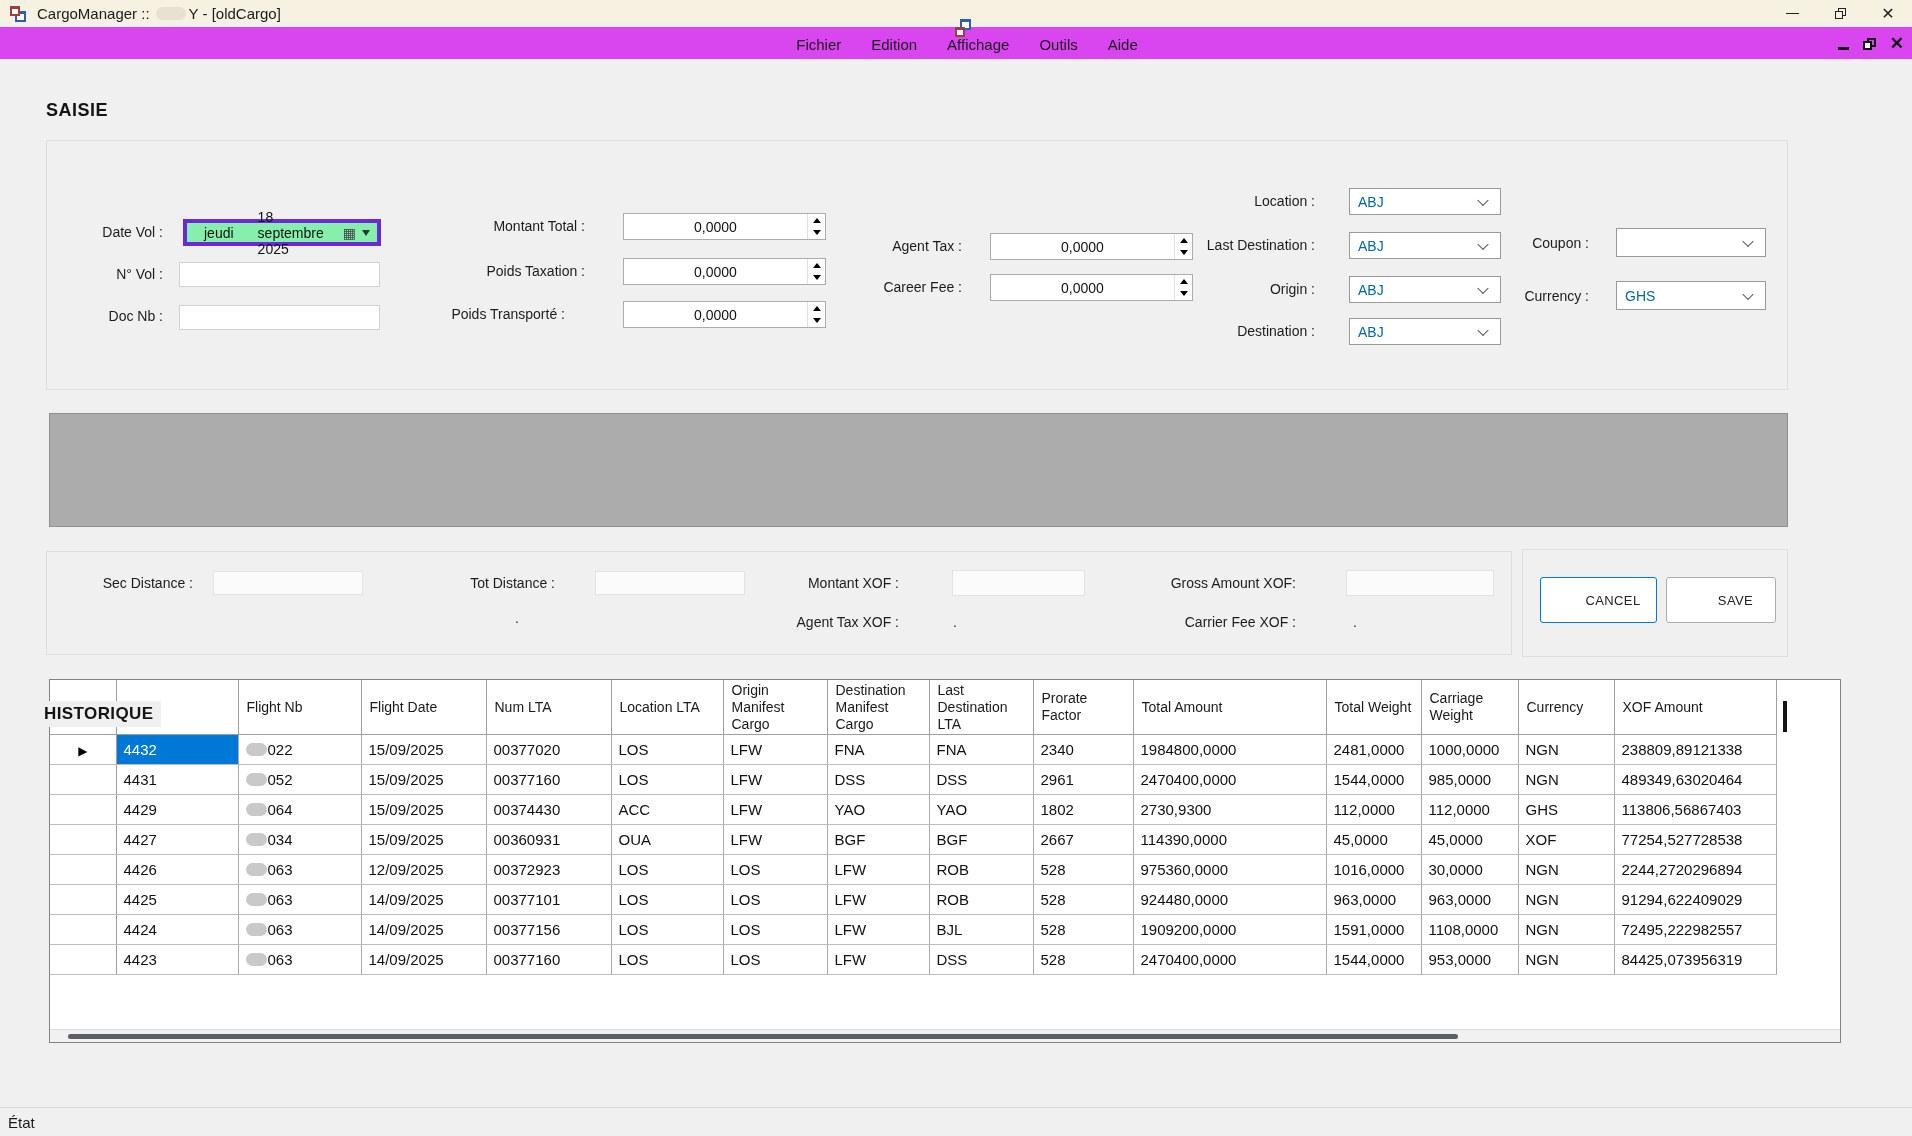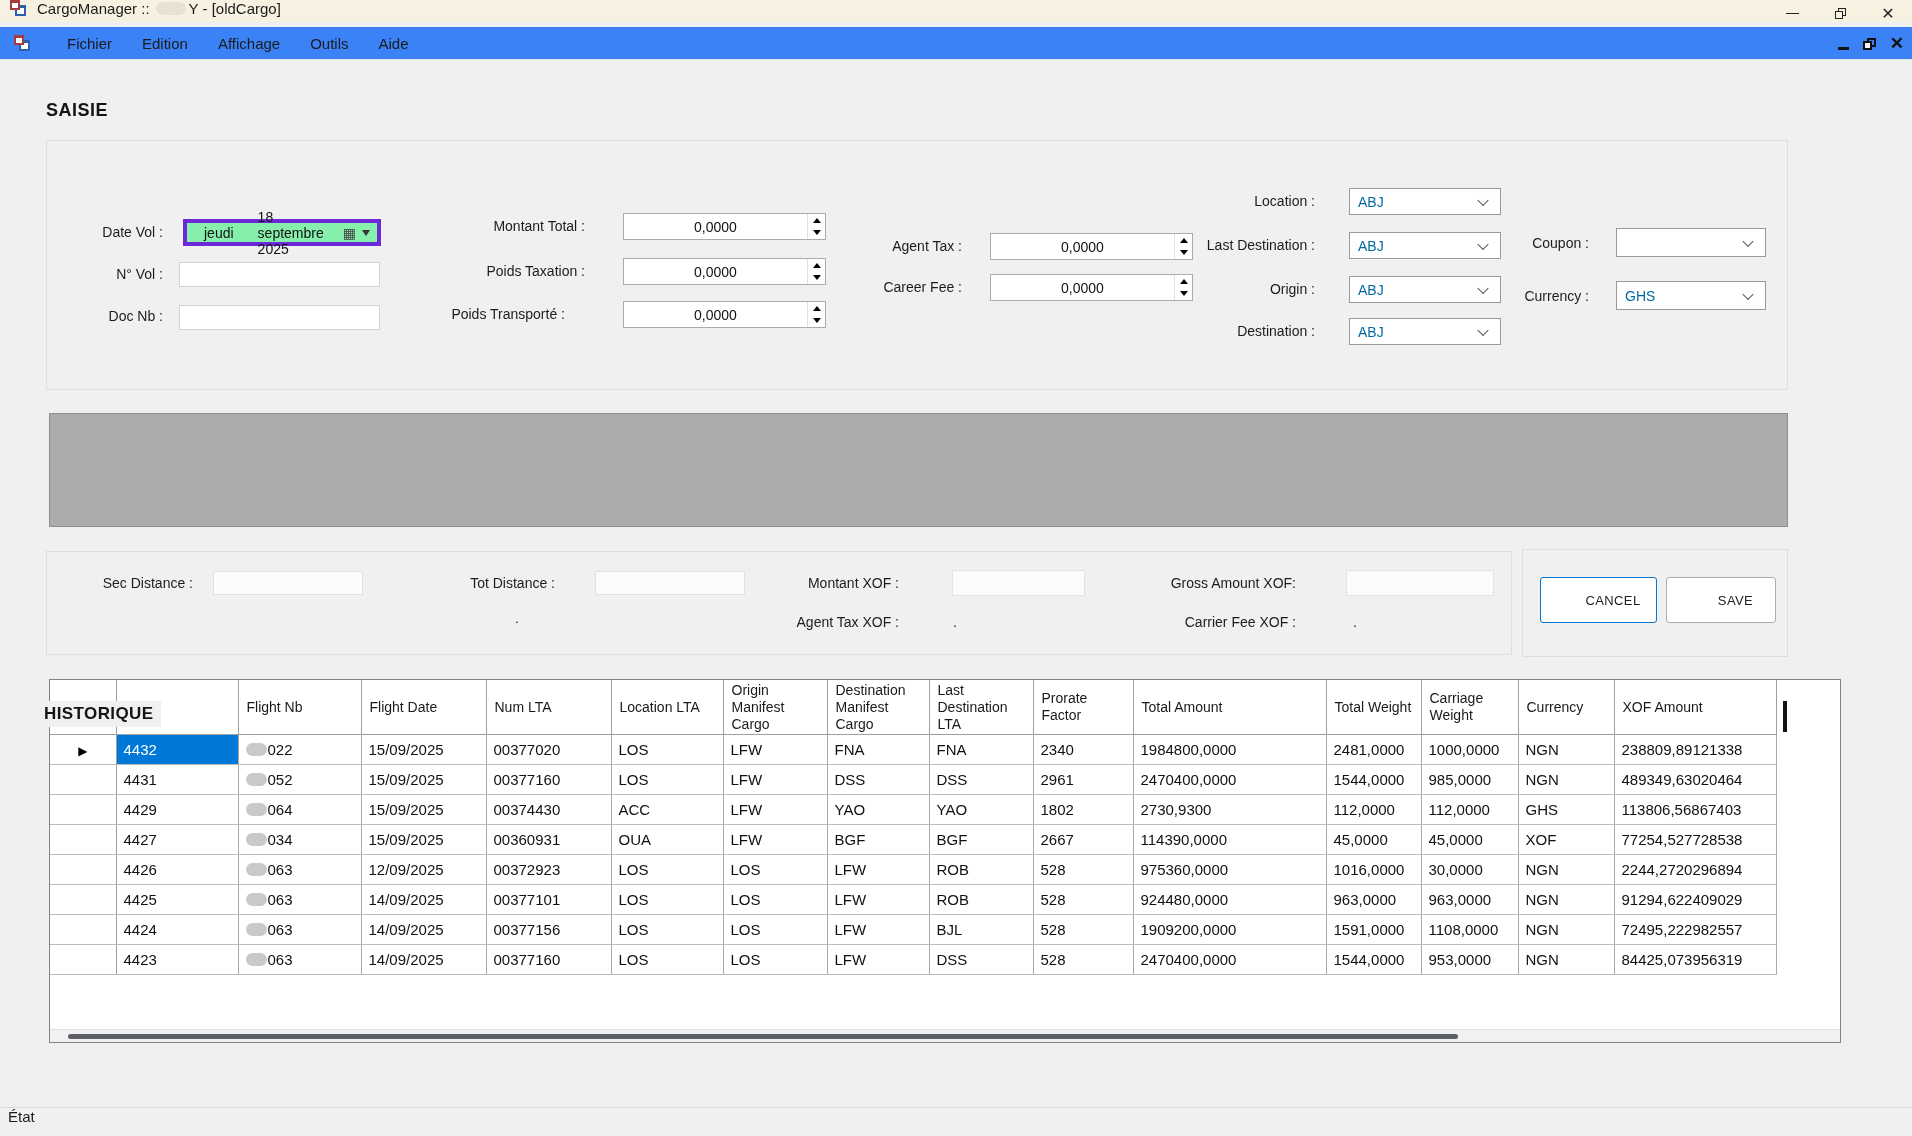"CargoManager ::" .titlebar { align-items: flex-start -> flex-end }
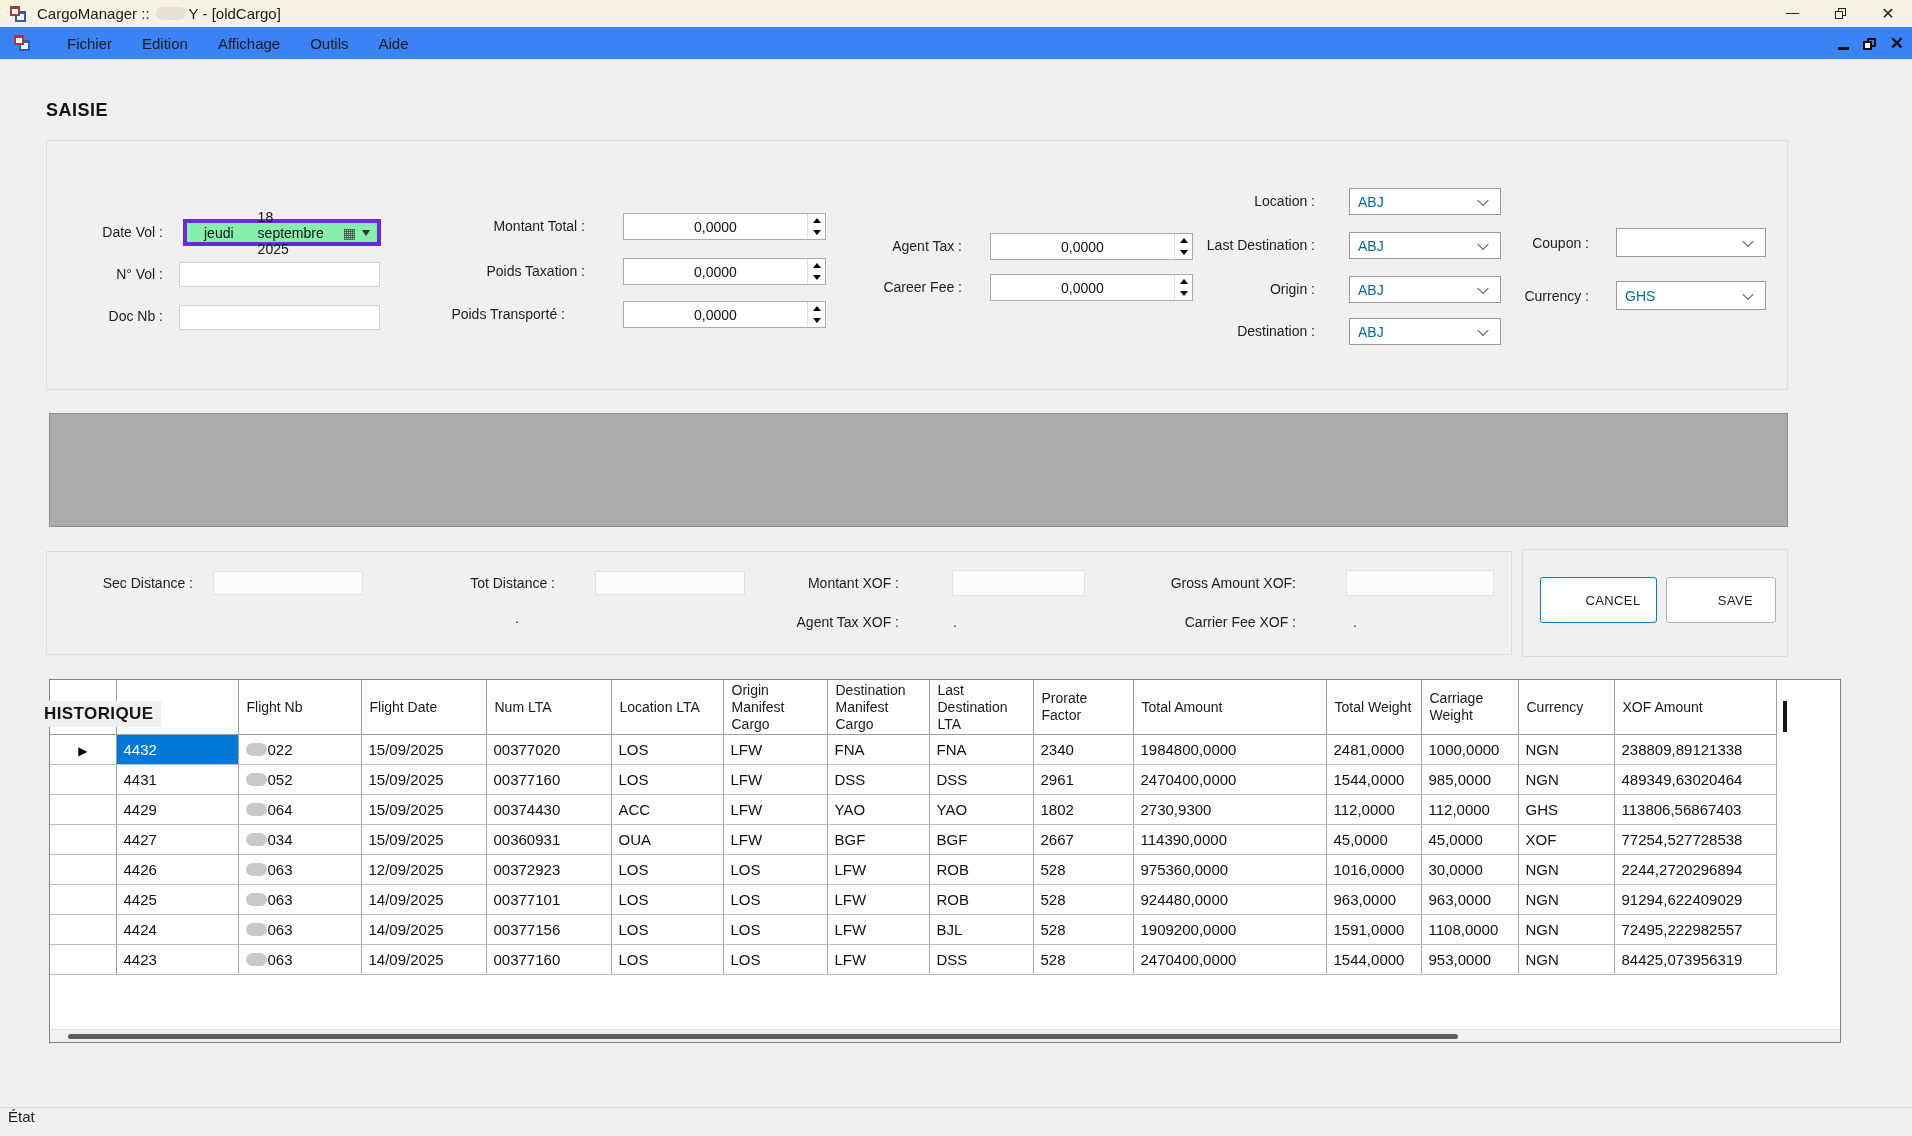"Fichier" .menubar { background: #3b82f6 -> #d946ef; flex-direction: none -> column }
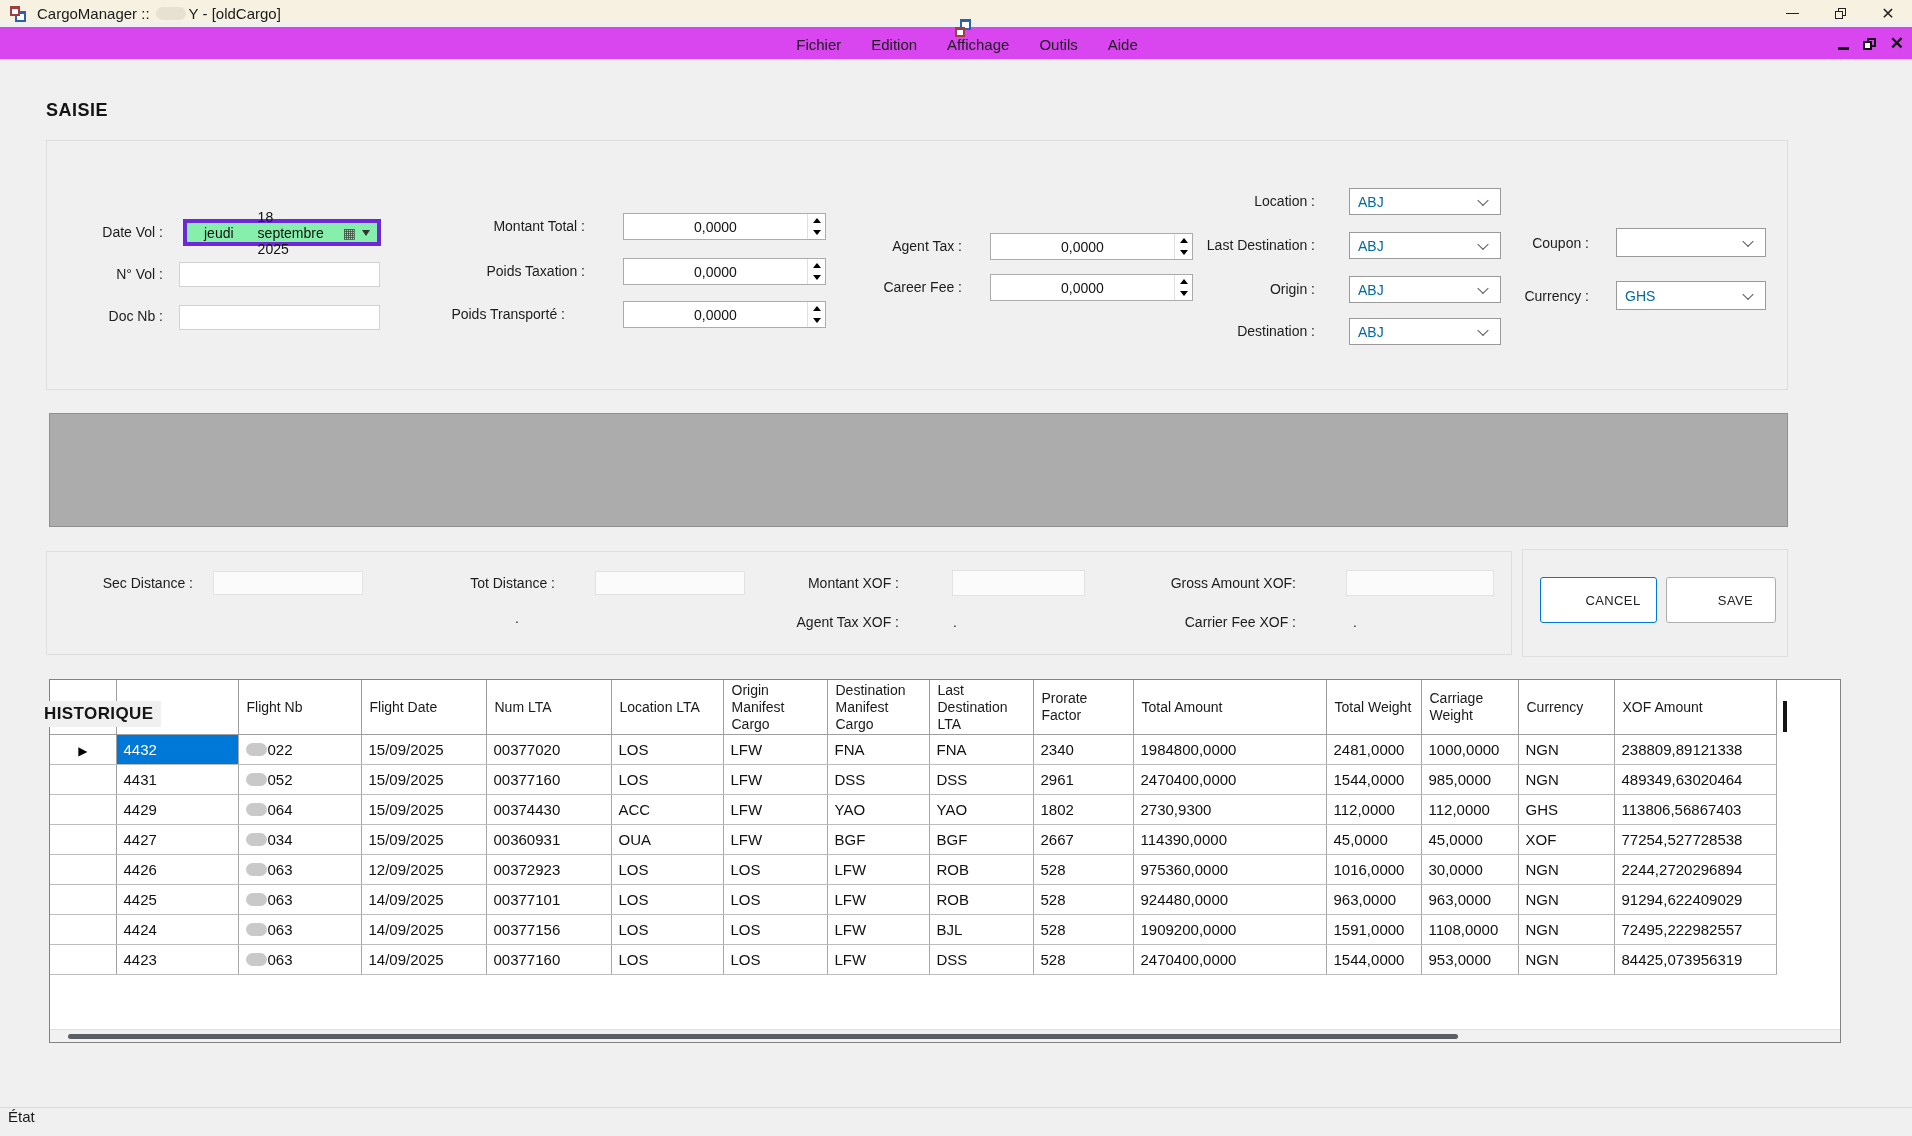"État" .statusbar { align-items: none -> center }
